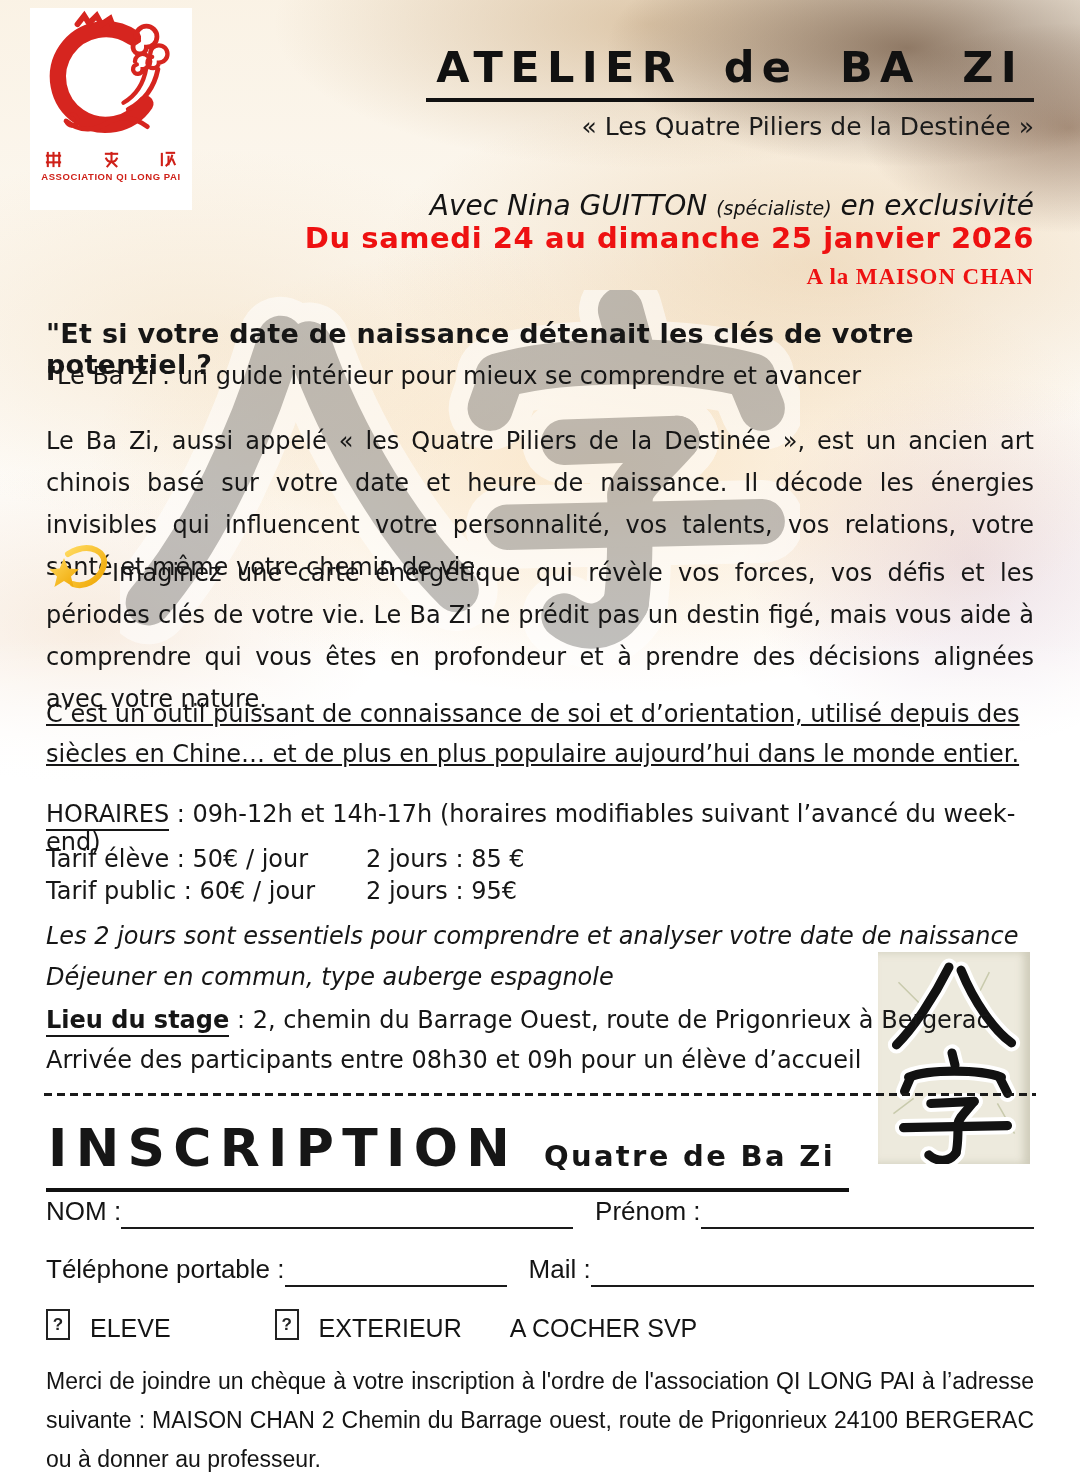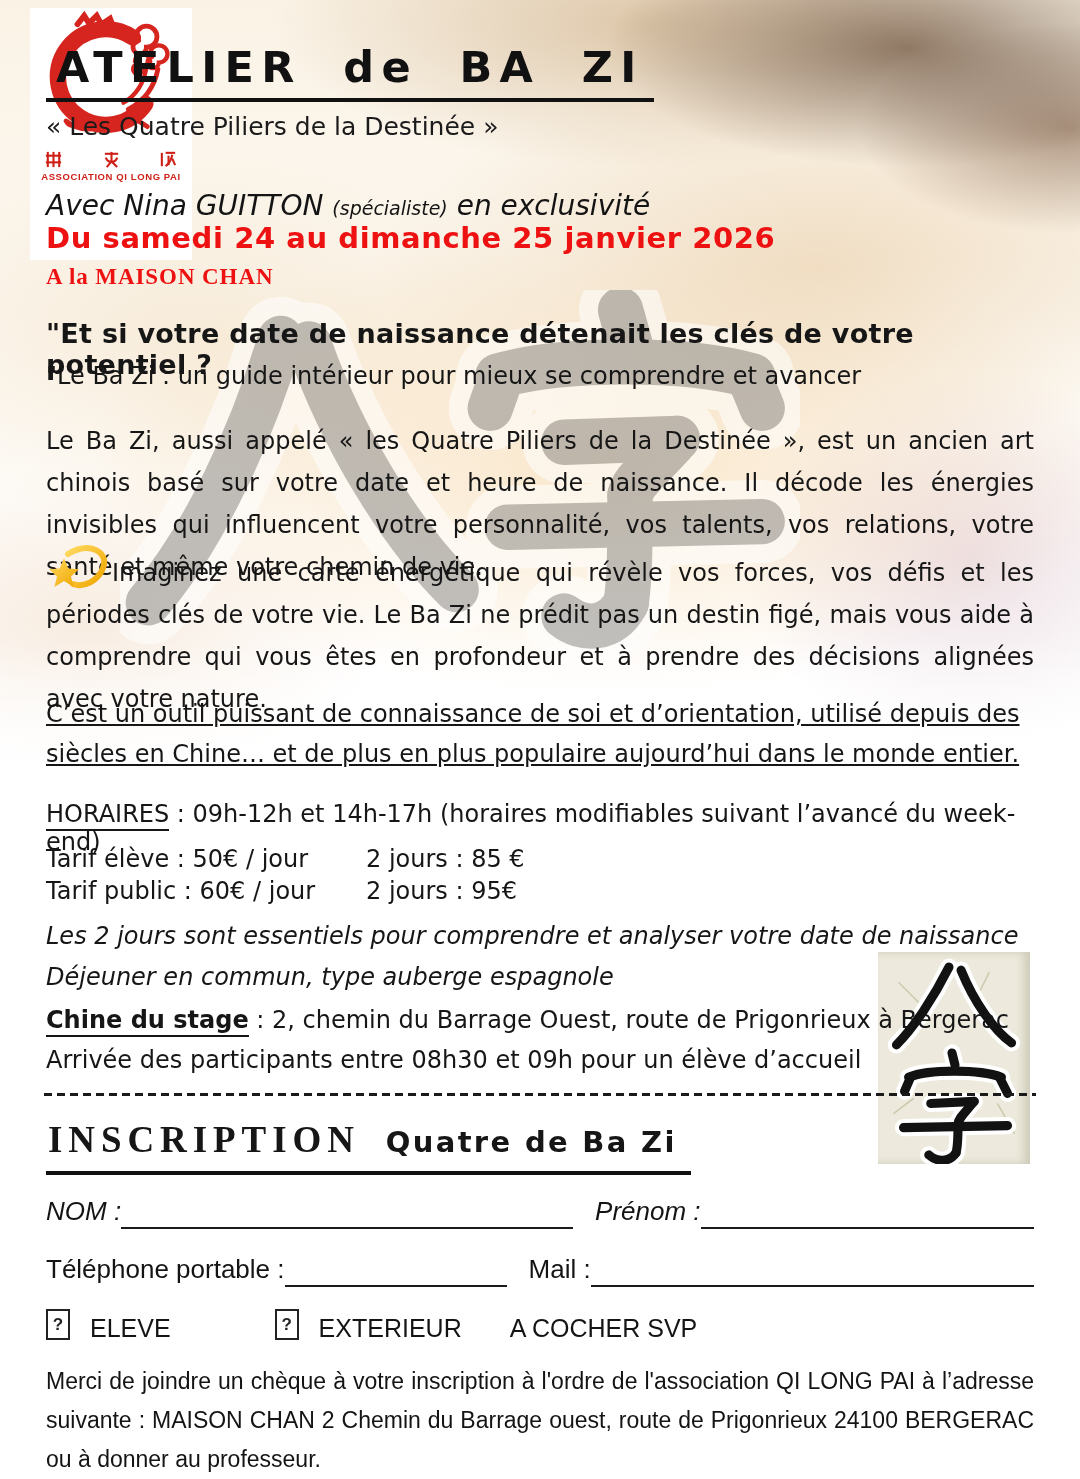"ATELIER de BA ZI" .center { text-align: left -> right }
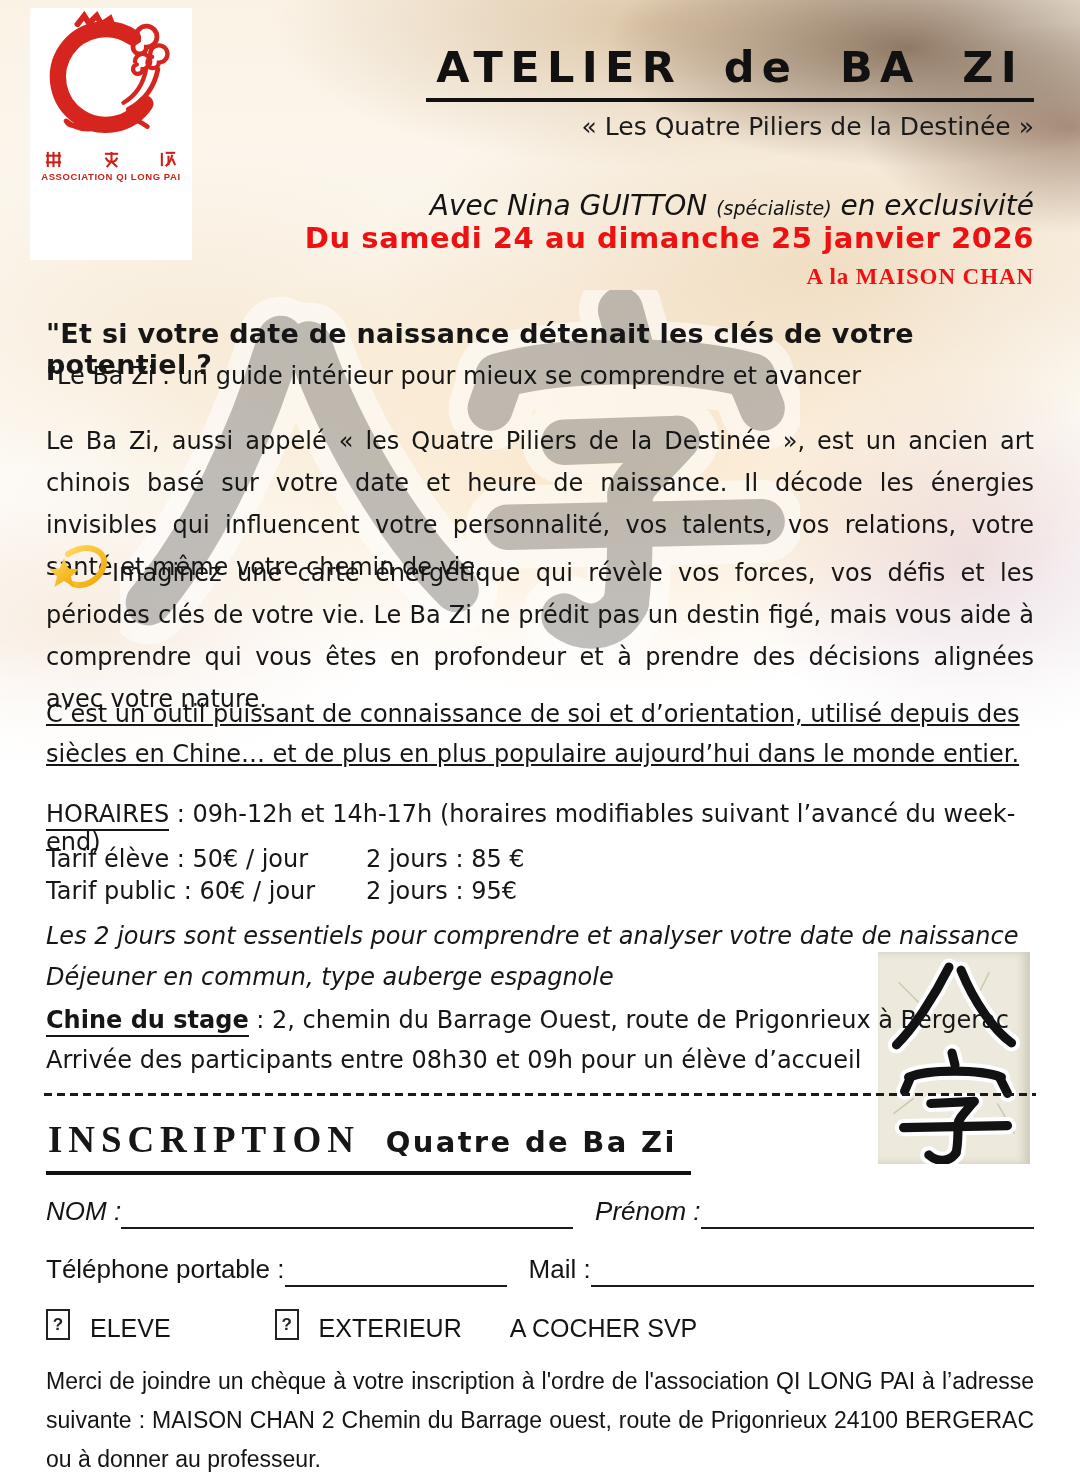"ASSOCIATION QI LONG PAI" .logo-box { height: 252px -> 202px }
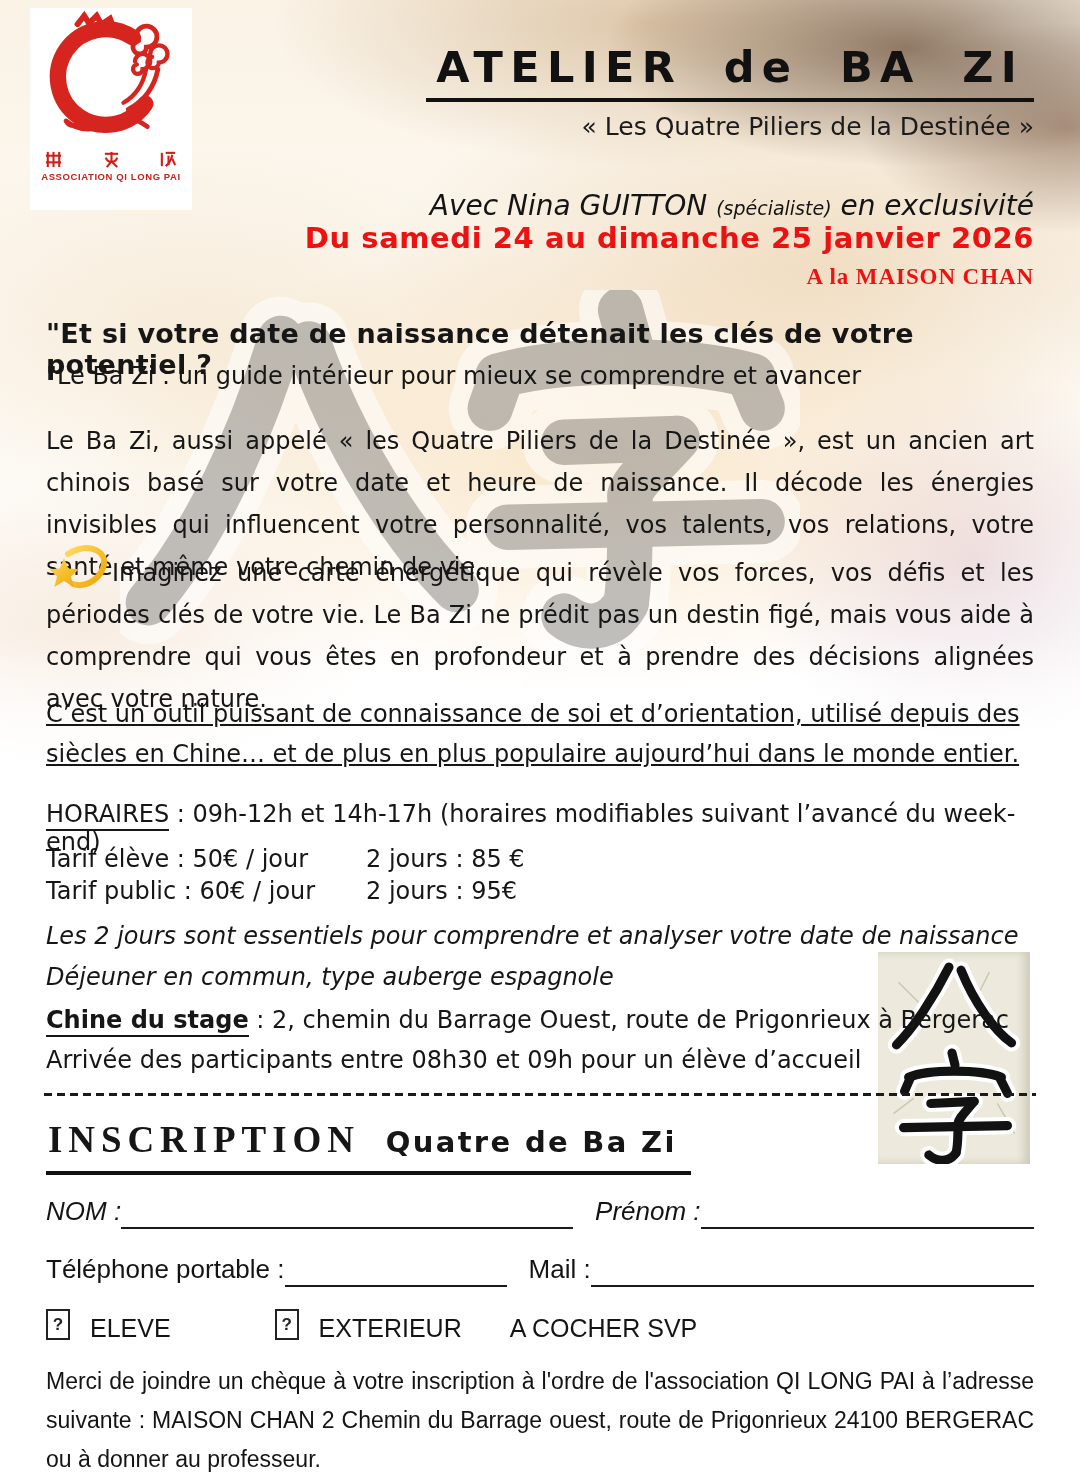"Chine du stage" span.lieu-label { text: Chine -> Lieu }
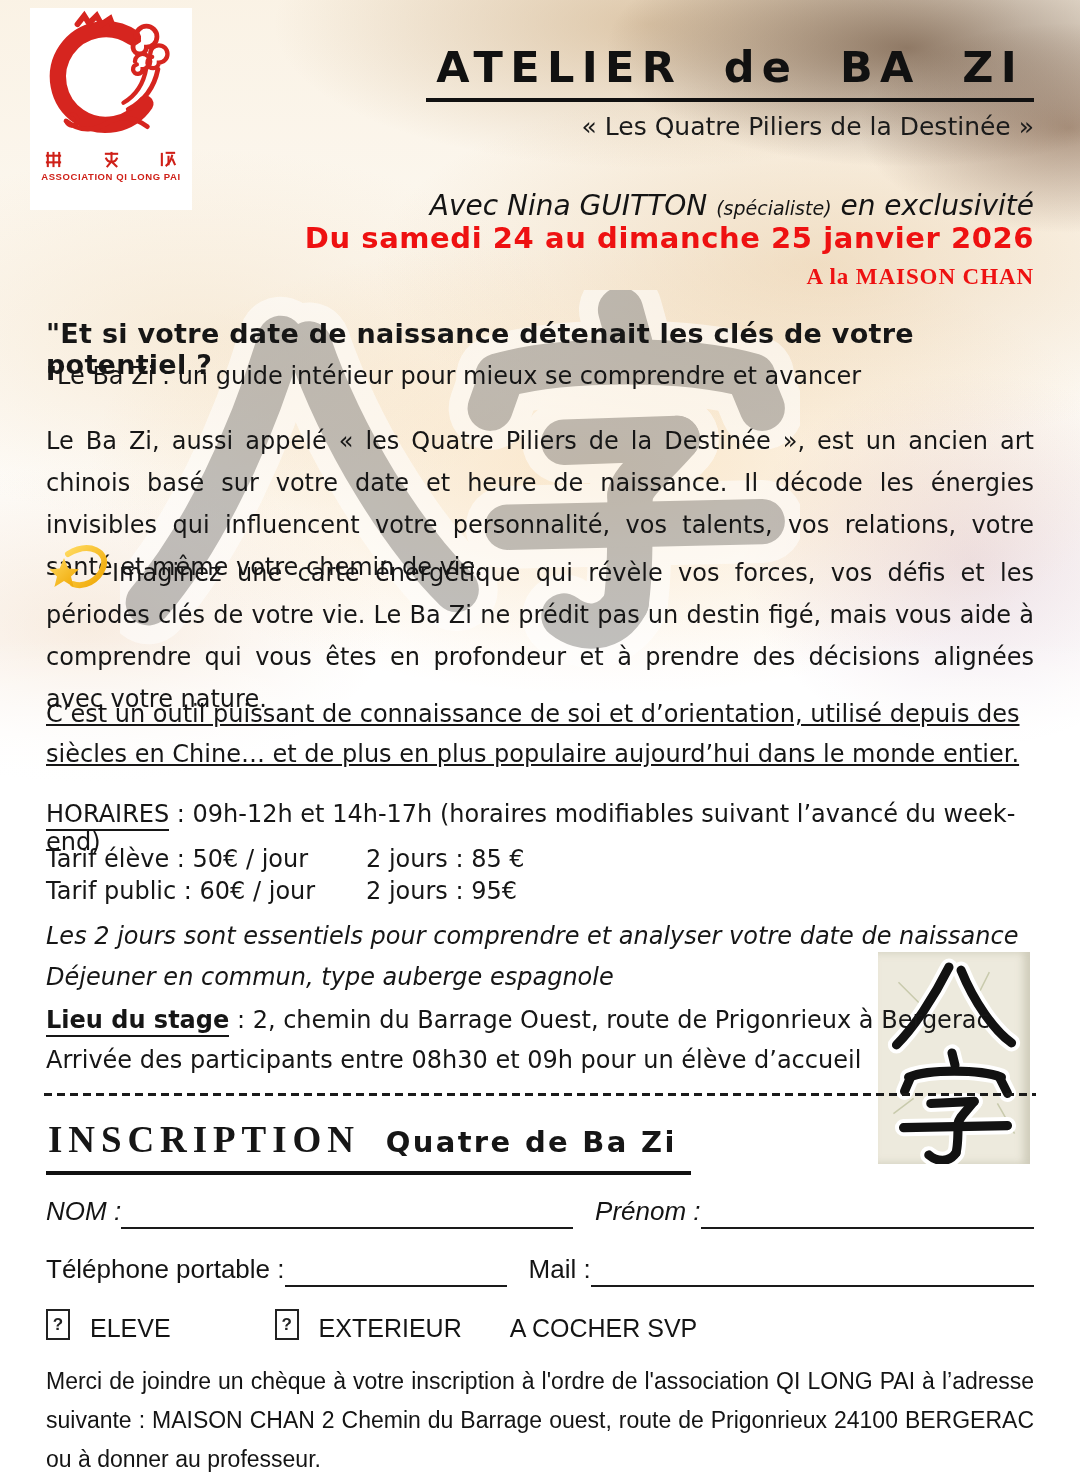"INSCRIPTION" .insc-main { font-family: Liberation Serif, serif -> none; font-size: 37px -> 52px }
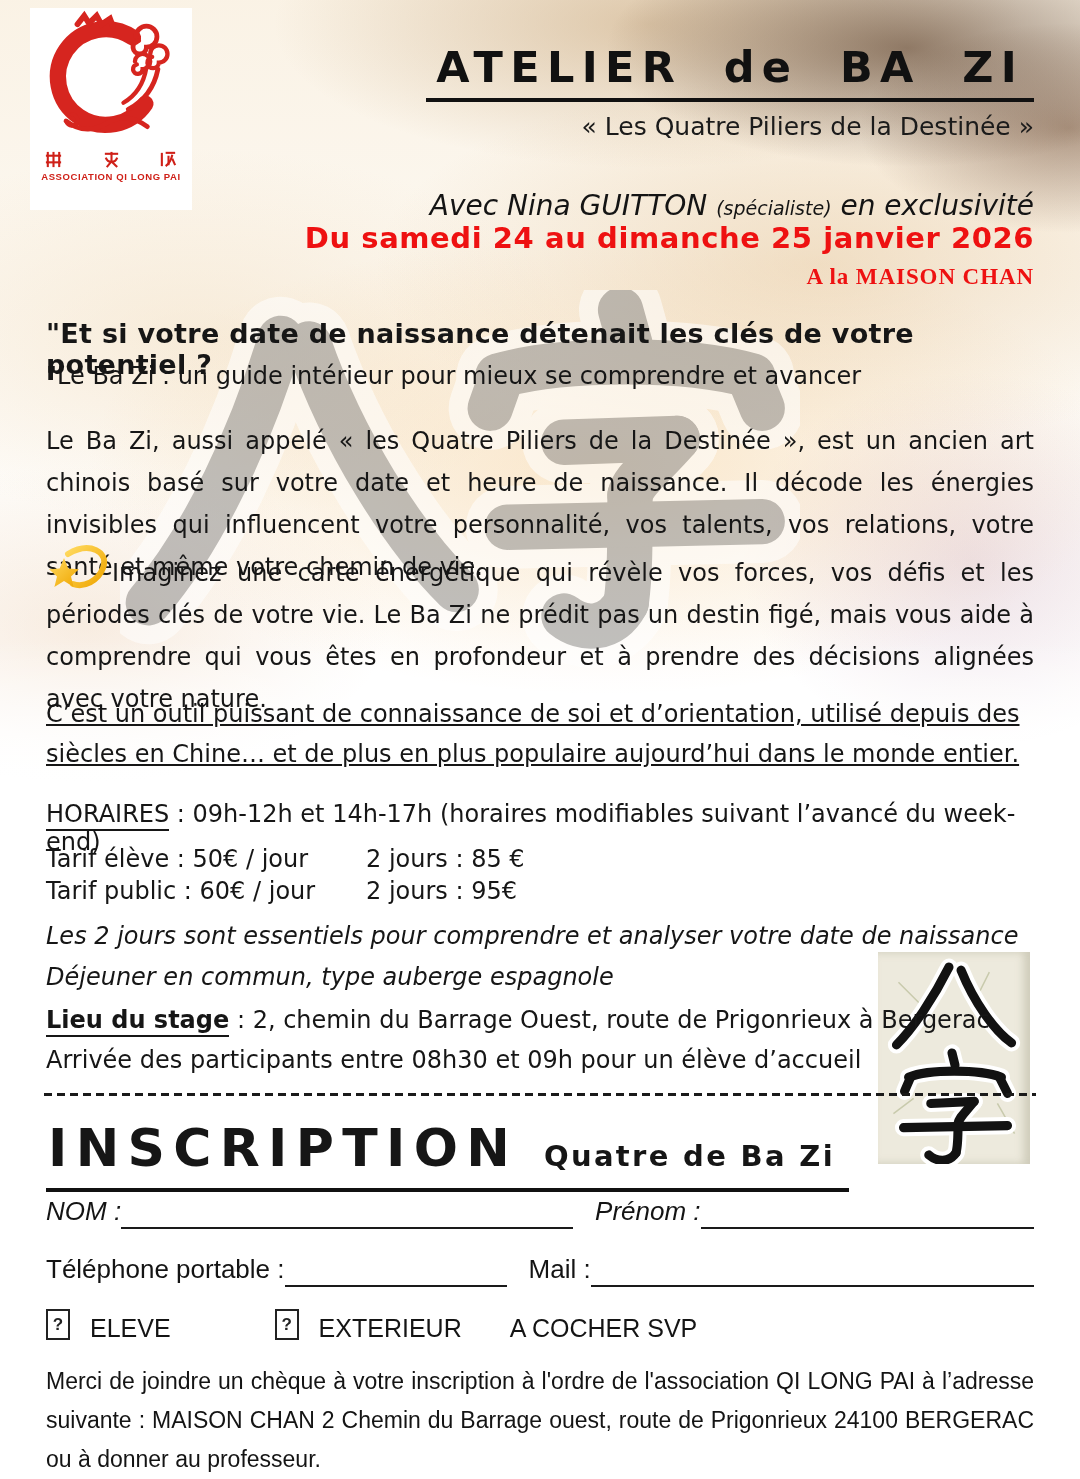"NOM :" .fr1 { font-style: italic -> none }
